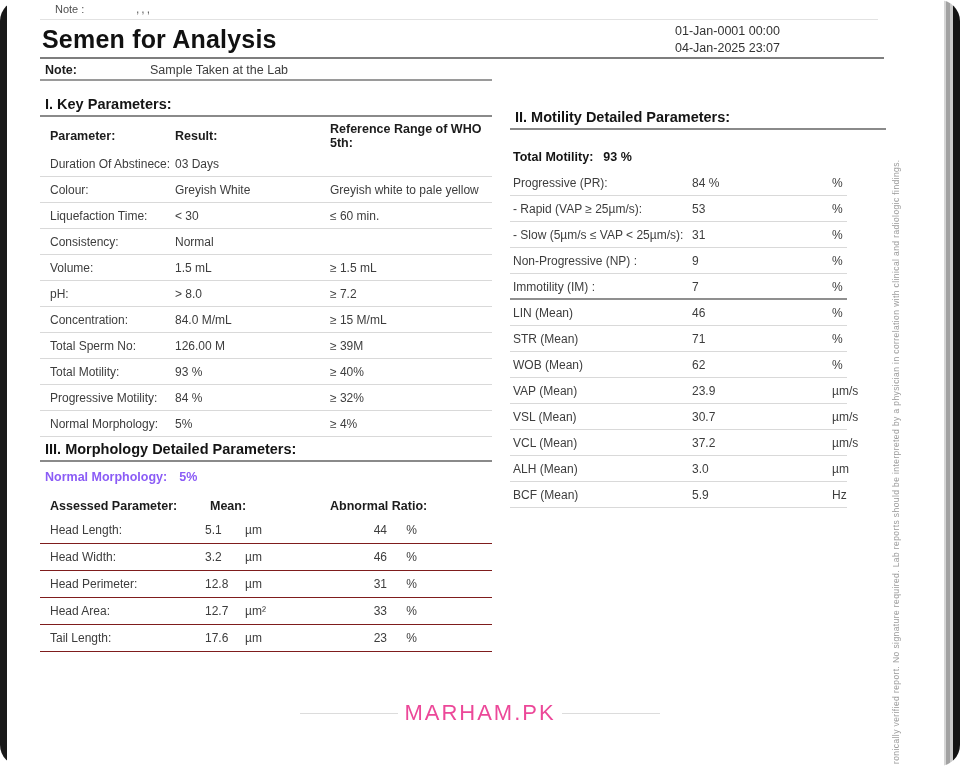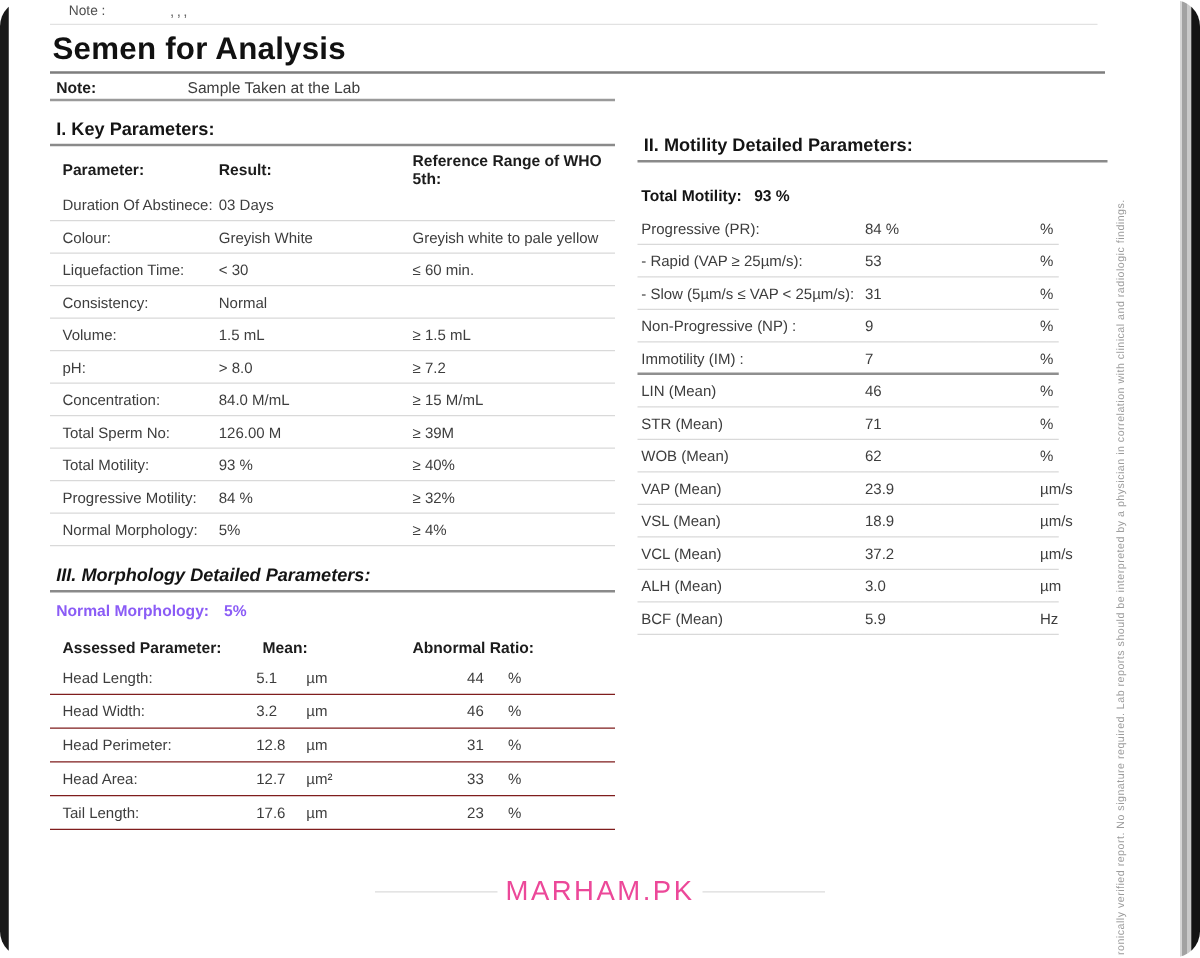"01-Jan-0001 00:00" div.dates { html: none -> <div> <div>01-Jan-0001 00:00</div> <div>04-Jan-2025 23:07</div> </div> }
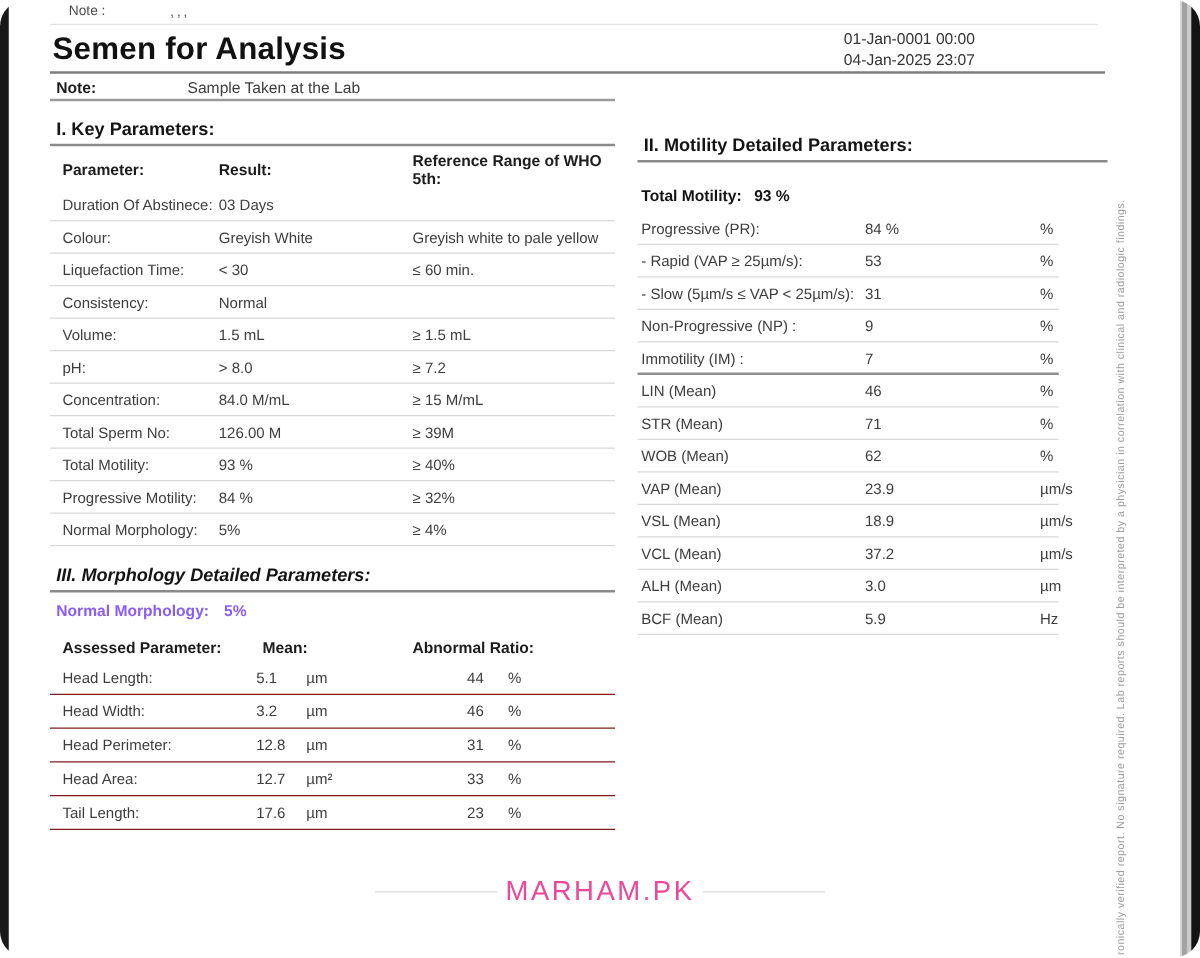"18.9" div.rc-val { text: 18.9 -> 30.7 }
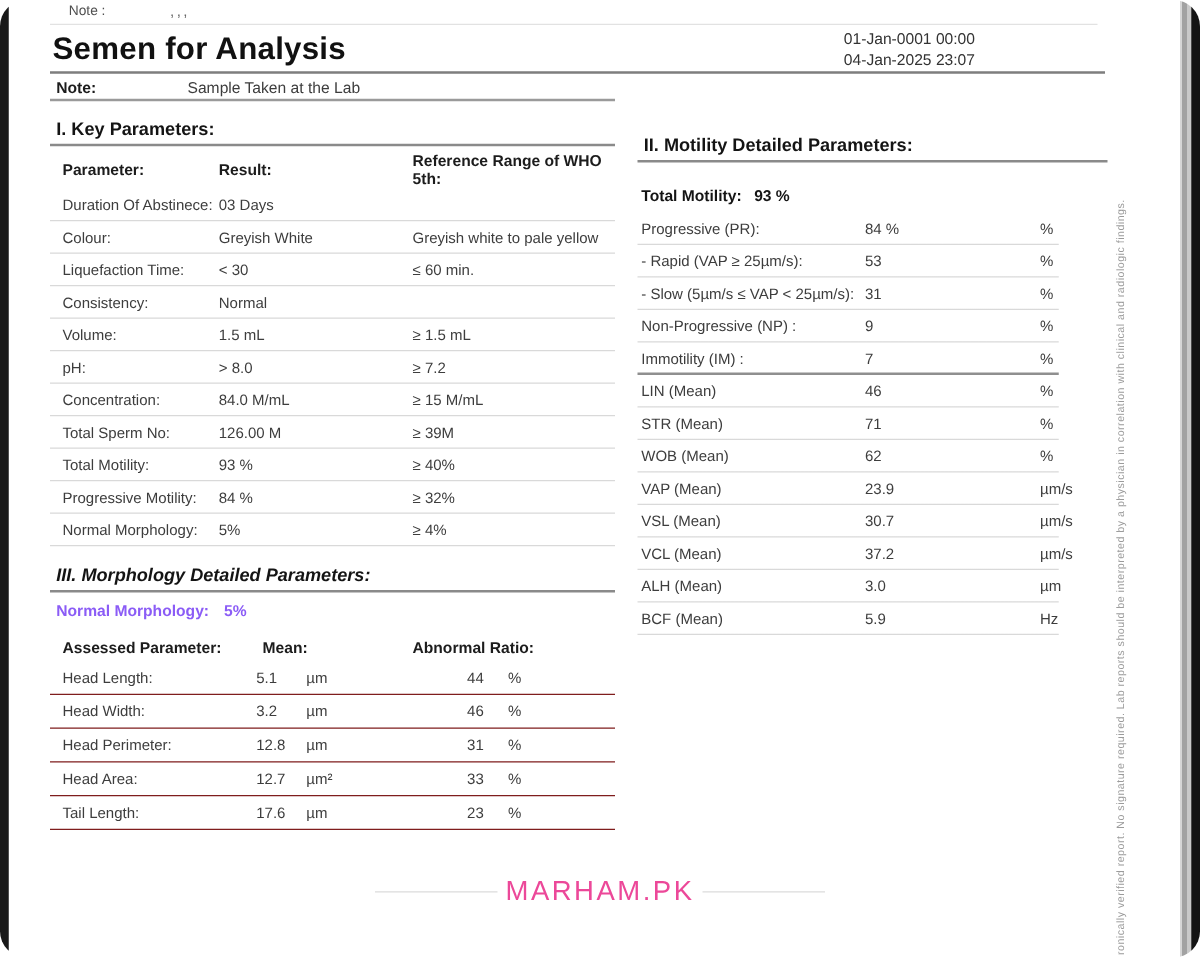"III. Morphology Detailed Parameters:" .sec3-wrap { font-style: italic -> none; margin-top: 16px -> 4px }
